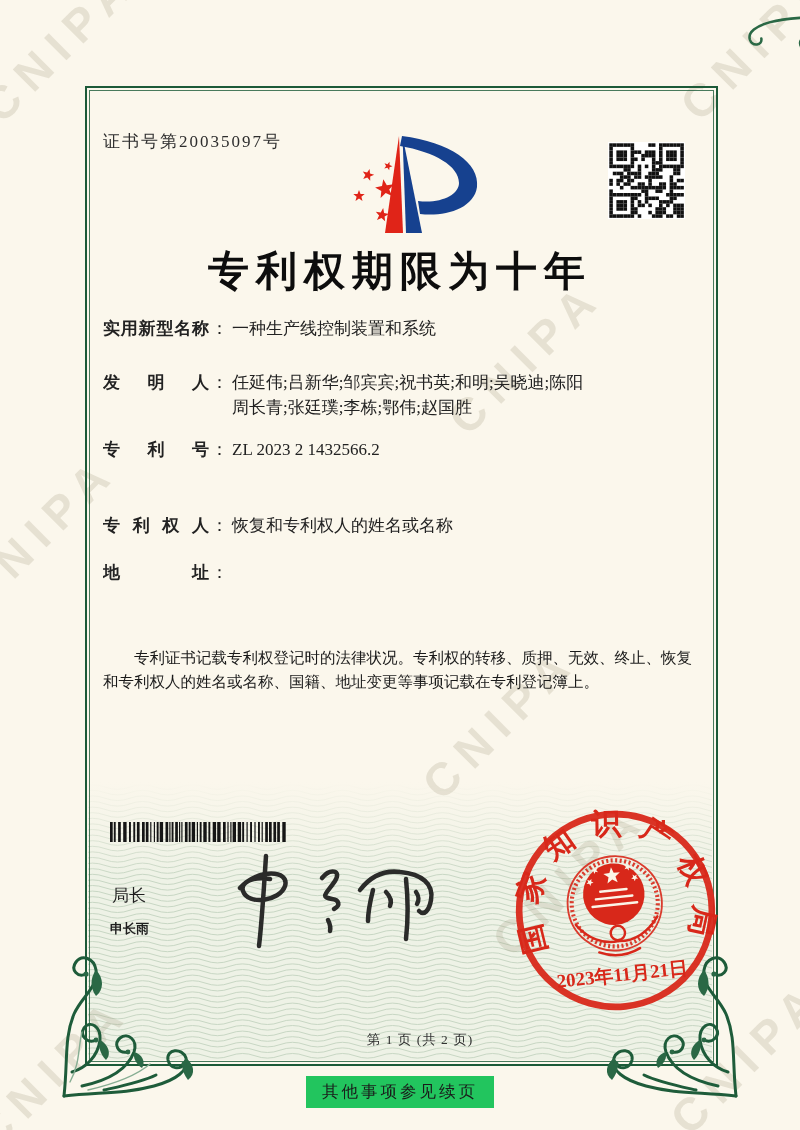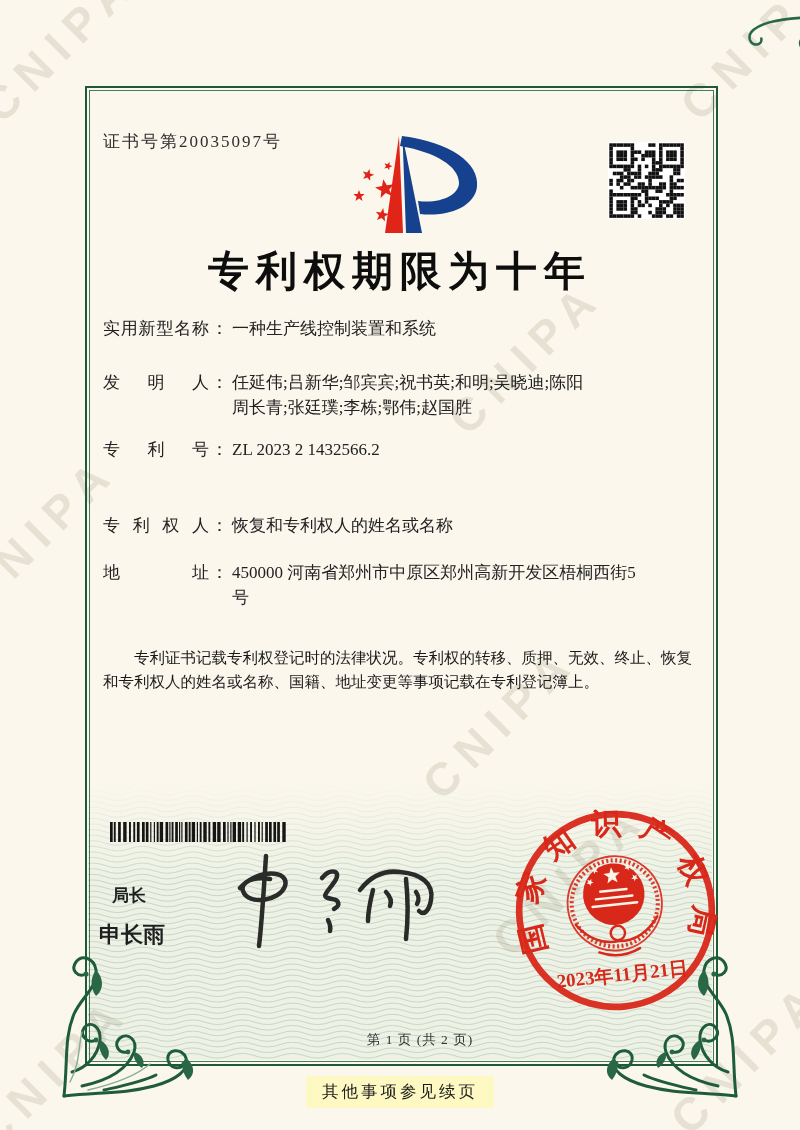"实用新型名称" .flabel { font-weight: none -> bold }
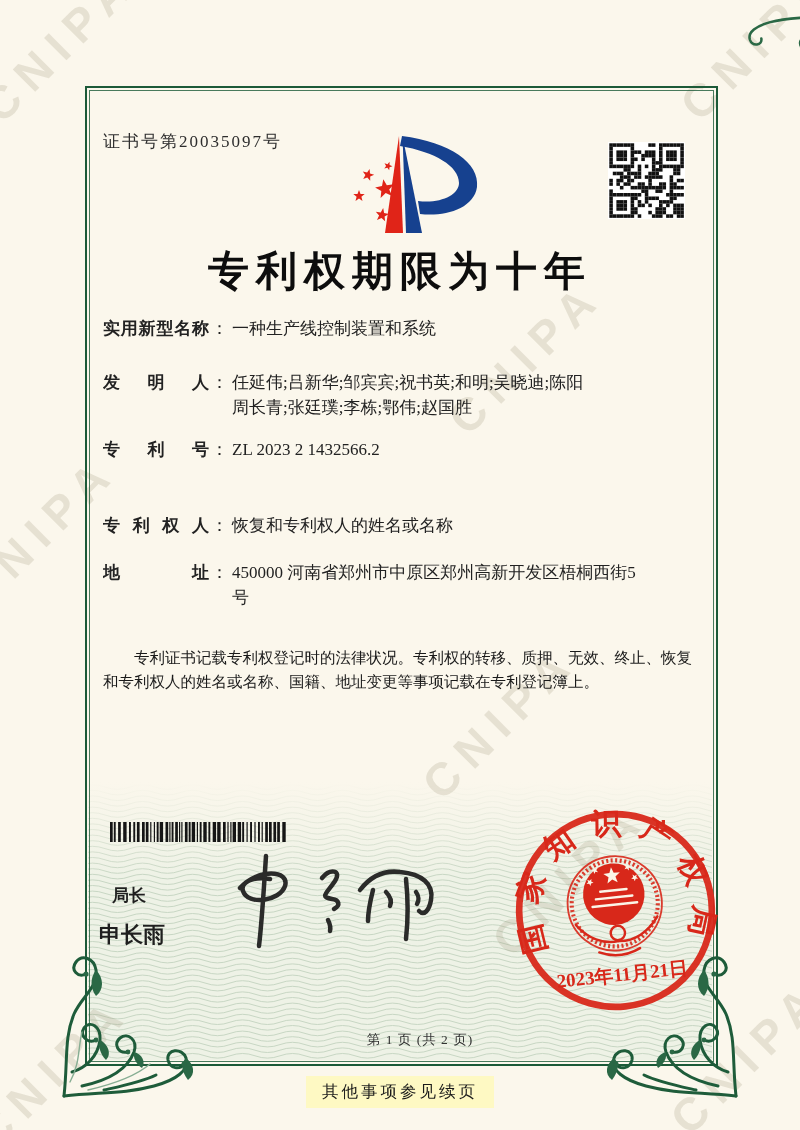"450000 河南省郑州市中原区郑州高新开发区梧桐西街5" span.fvalue { html: <span><div>450000 河南省郑州市中原区郑州高新开发区梧桐西街5</div><div>号</div></span> -> none }
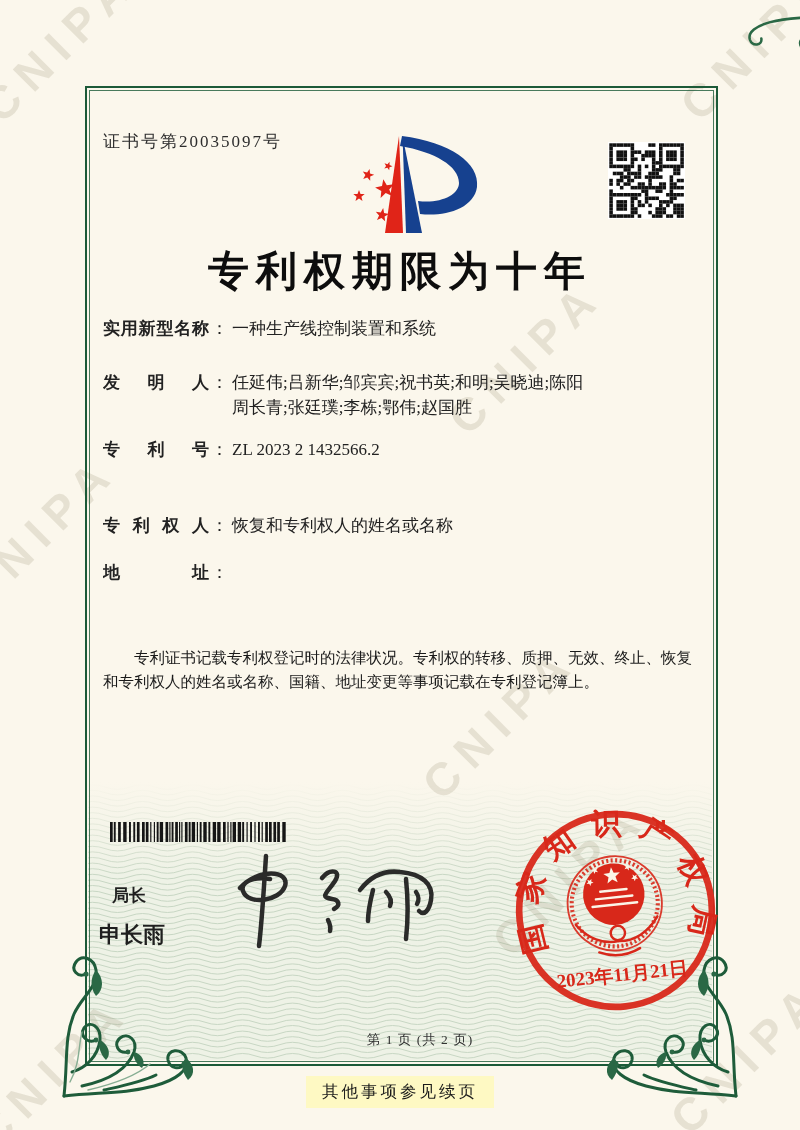"局长" .sig-title { font-weight: 700 -> 400 }
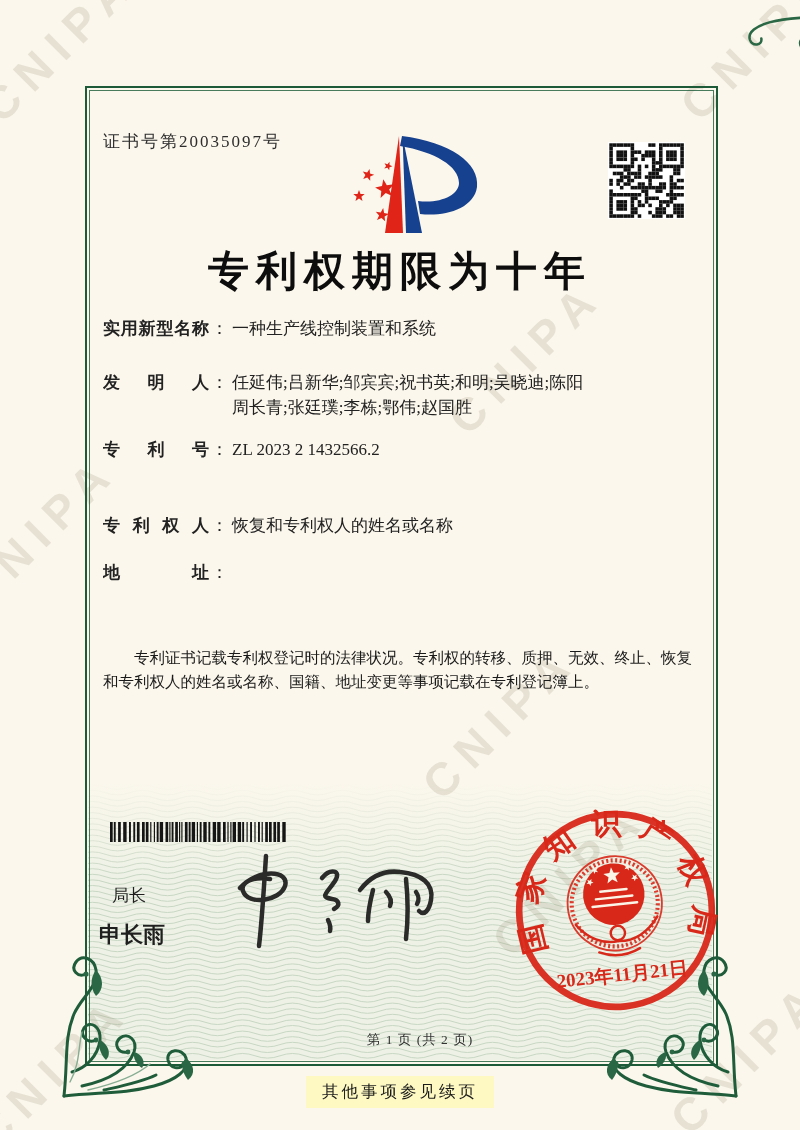"申长雨" .sig-name { font-size: 22px -> 13px; left: 99px -> 110px }
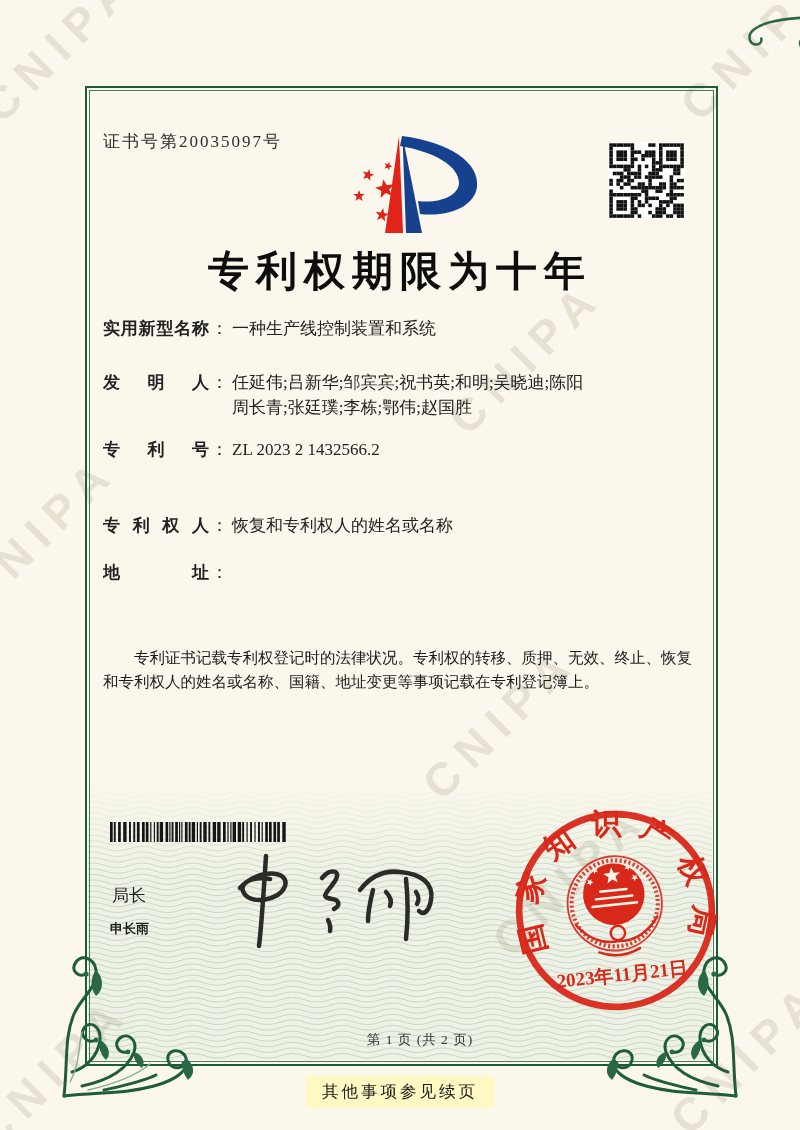"其他事项参见续页" .note { background: #fef9c3 -> #22c55e }
